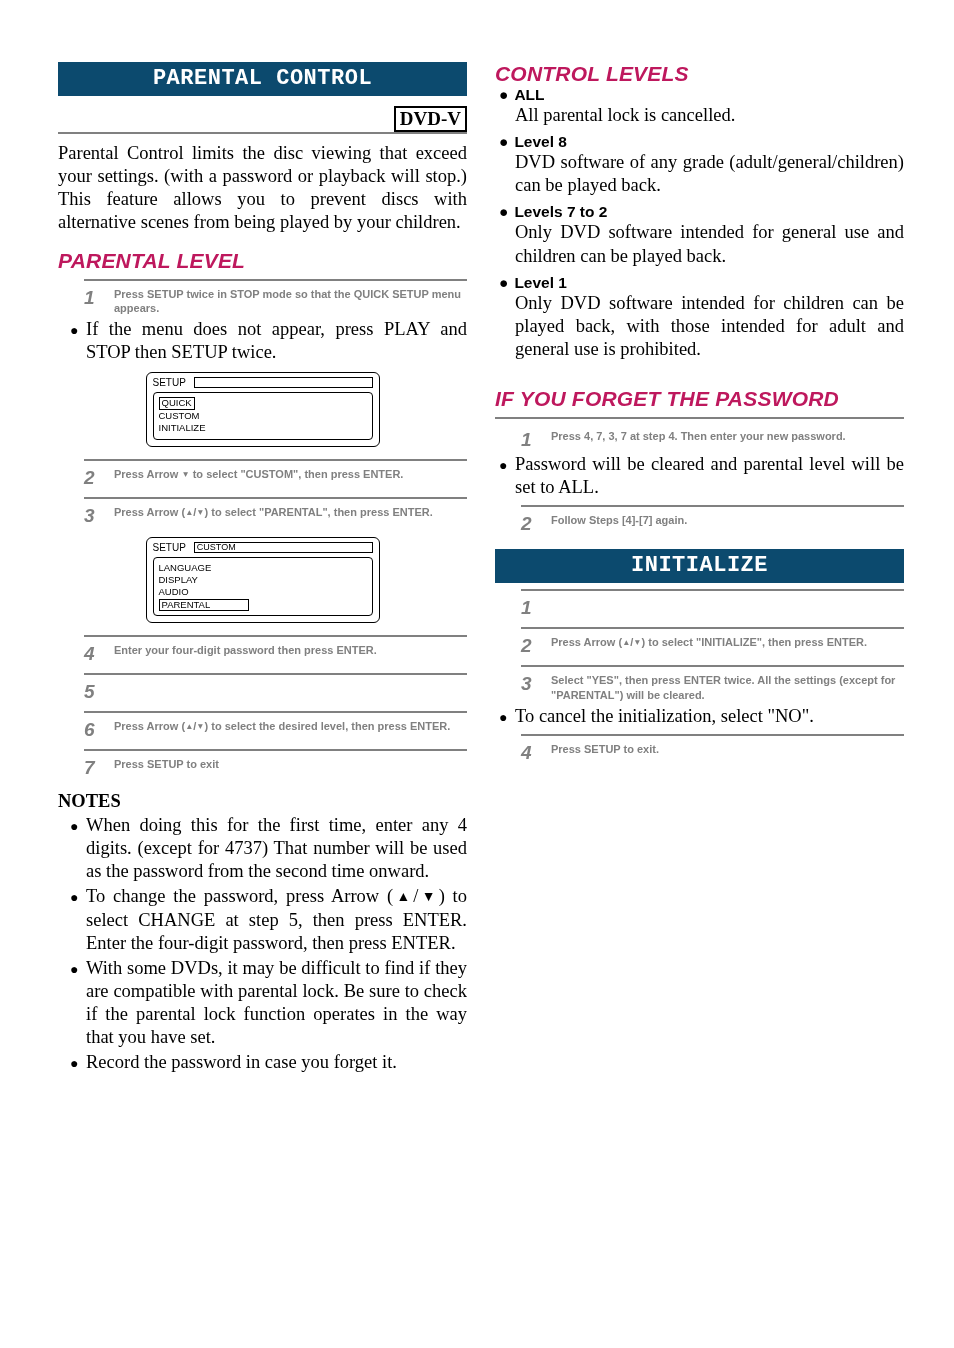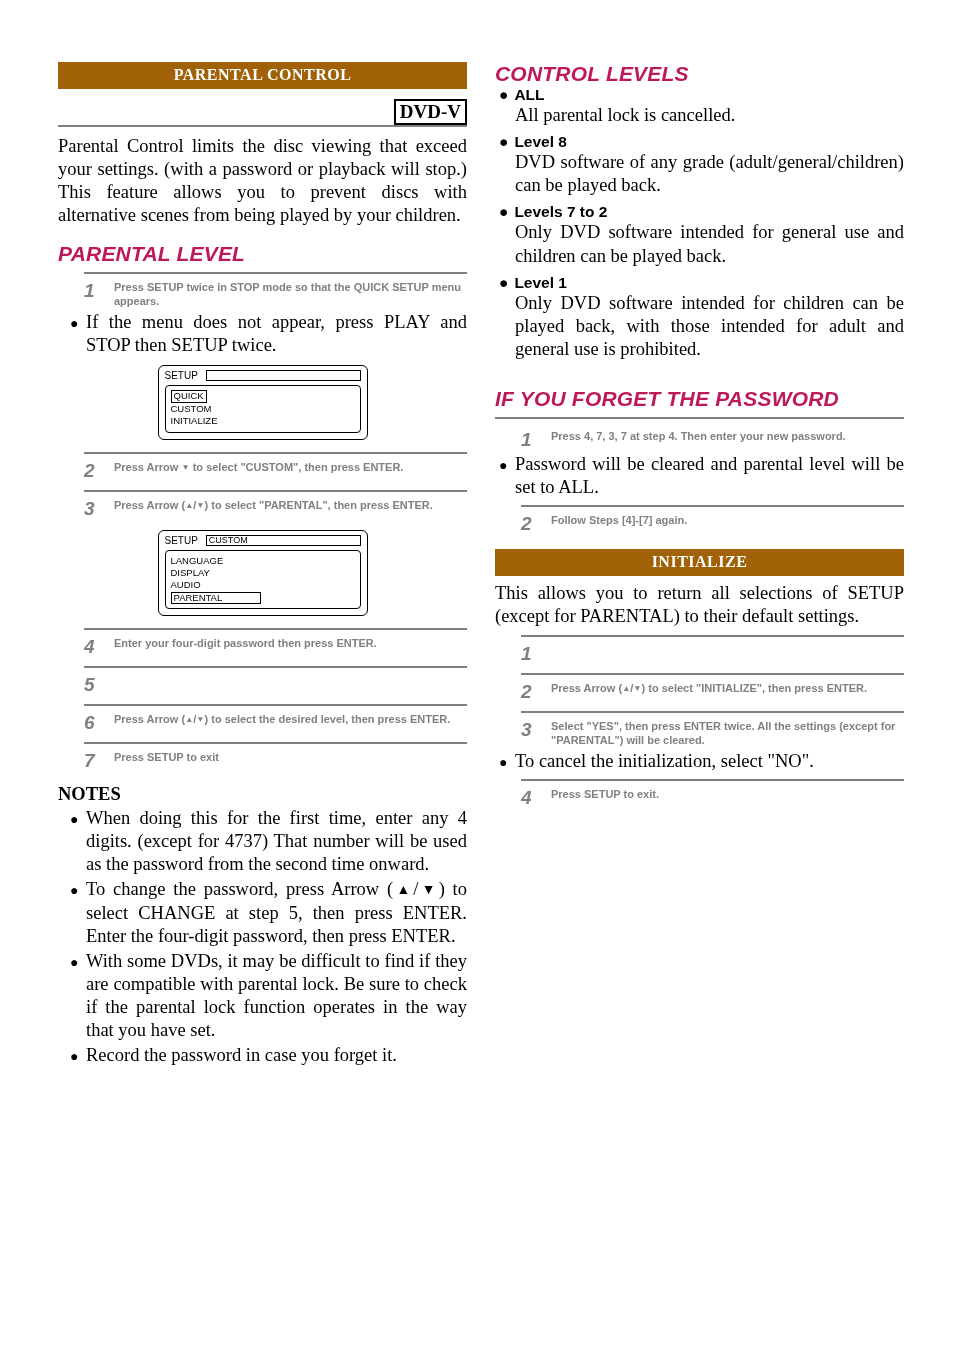"PARENTAL CONTROL" .section-bar { background: #a16207 -> #0c4a6e; font-family: Liberation Serif, serif -> Liberation Mono, monospace; font-size: 16px -> 22px }
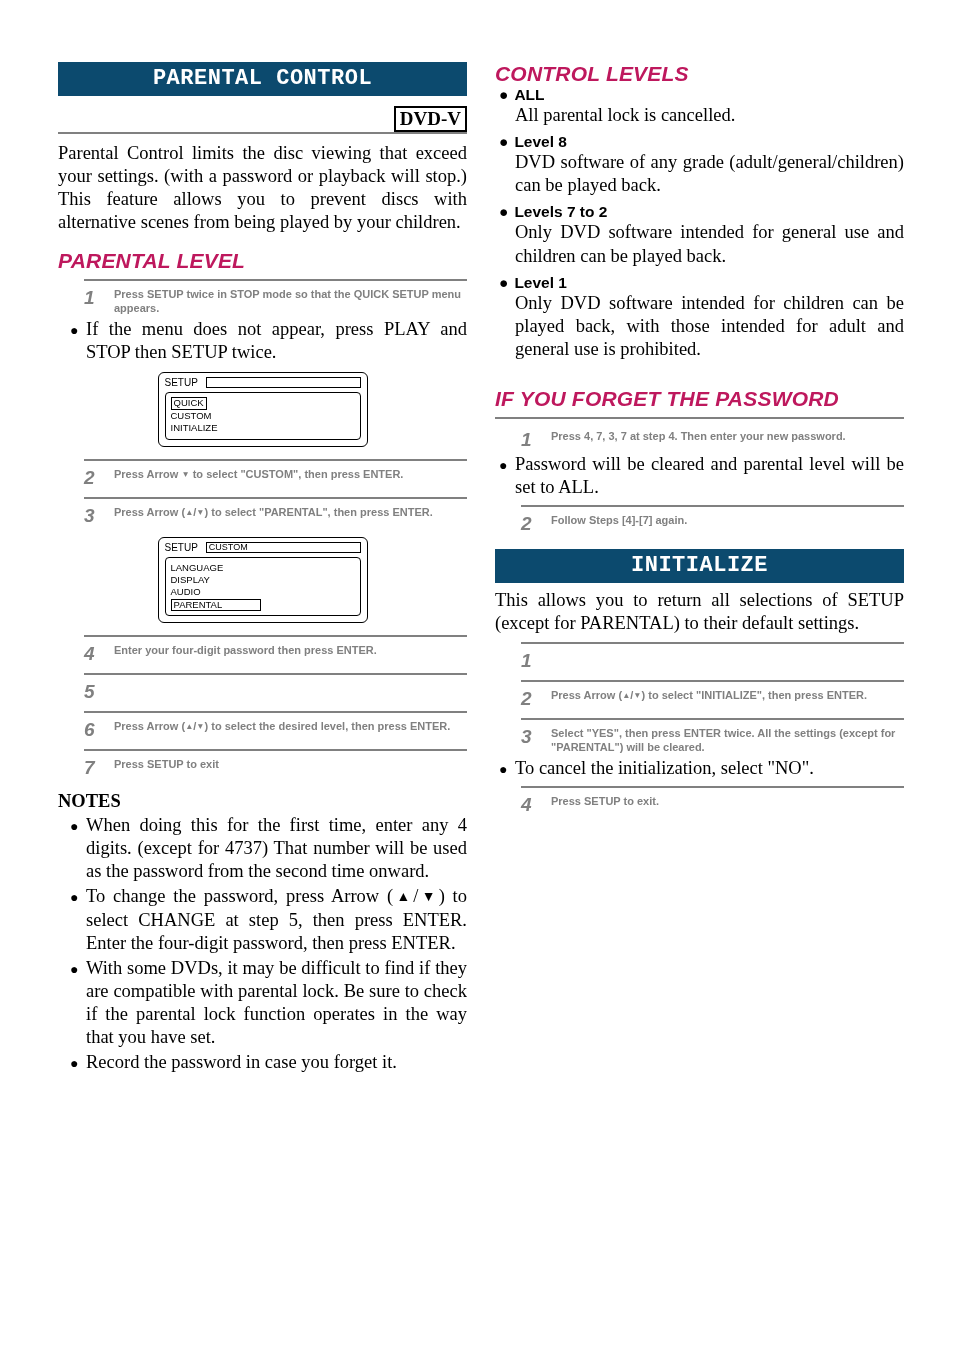"SETUP" .diagram { width: 210px -> 234px }
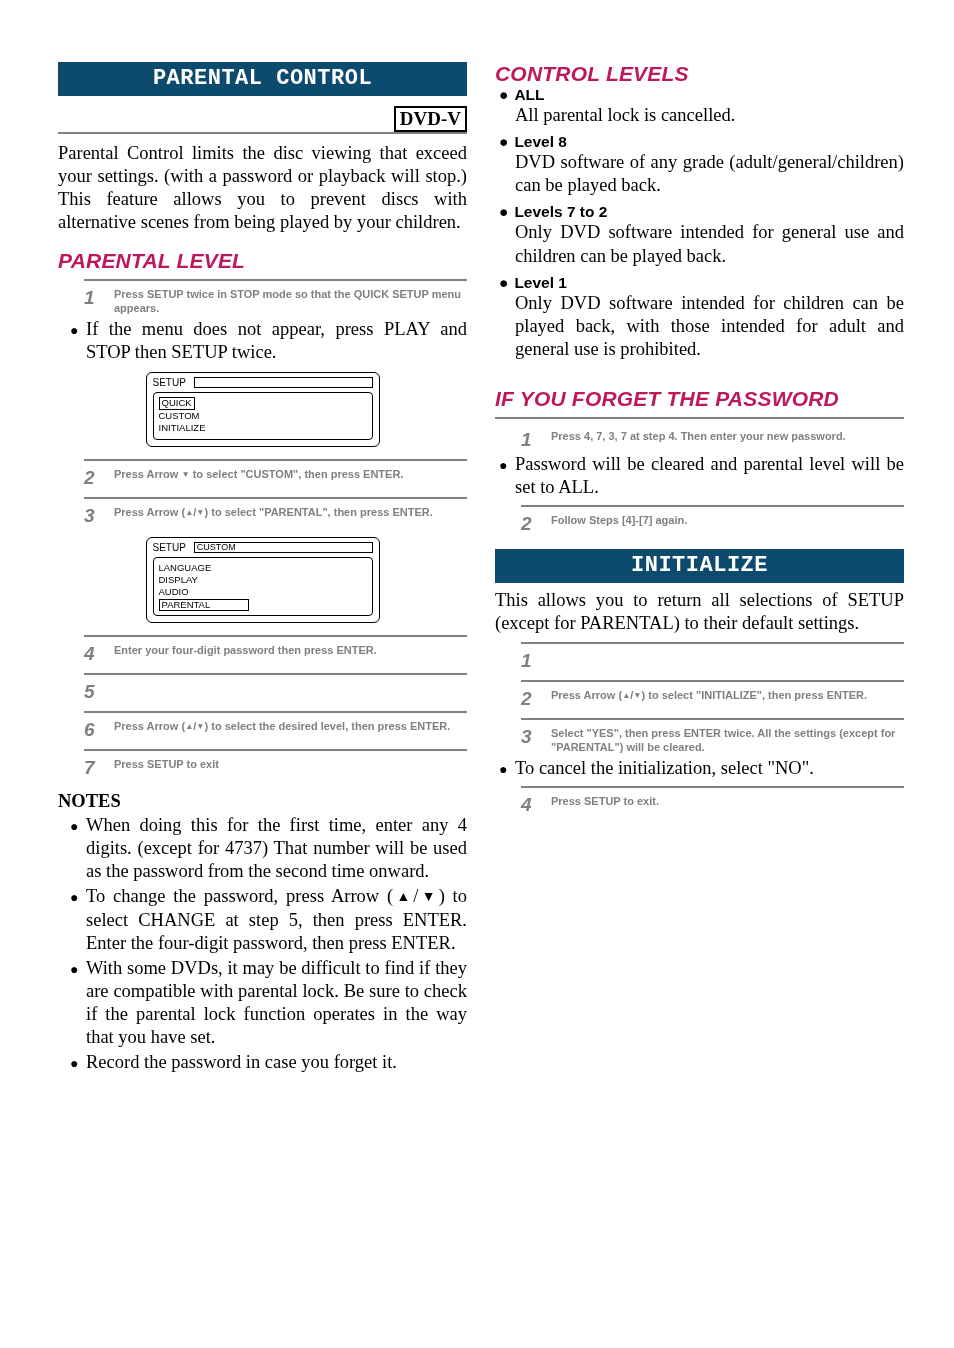"This allows you to return" div.body-text { html: <div>This allows you to return all selections of SETUP (except for PARENTAL) to their default settings.</div> -> none }
